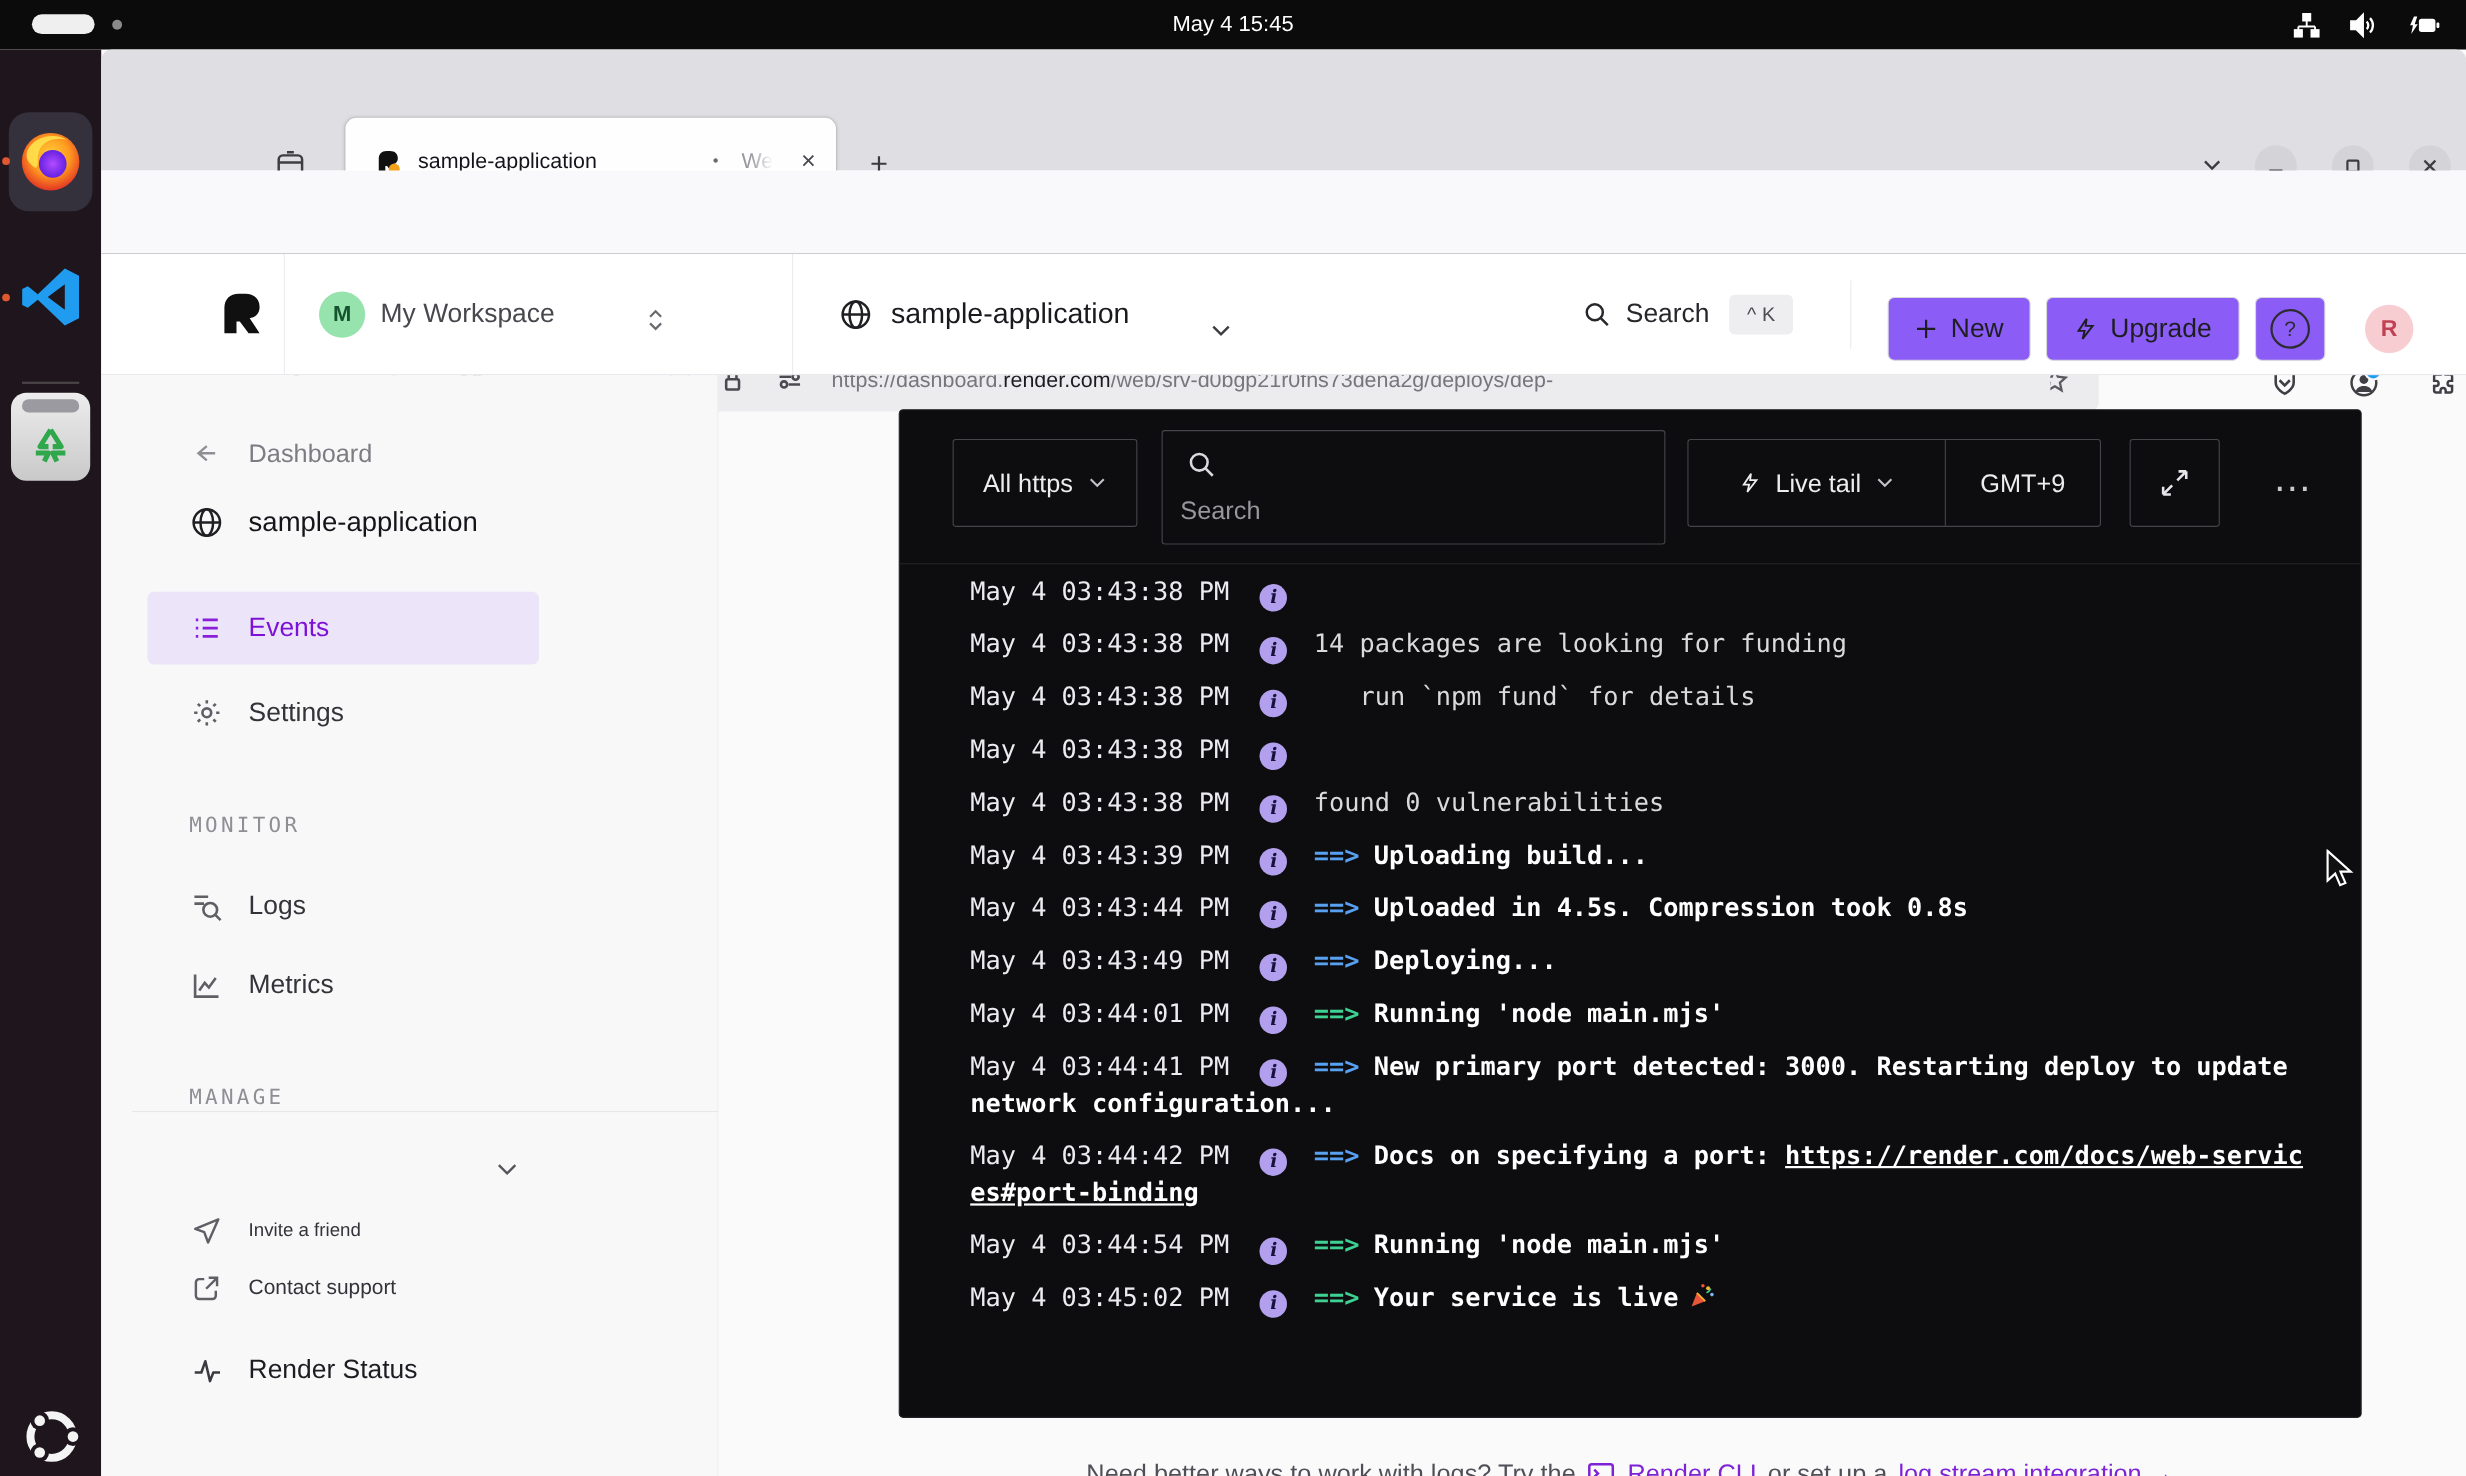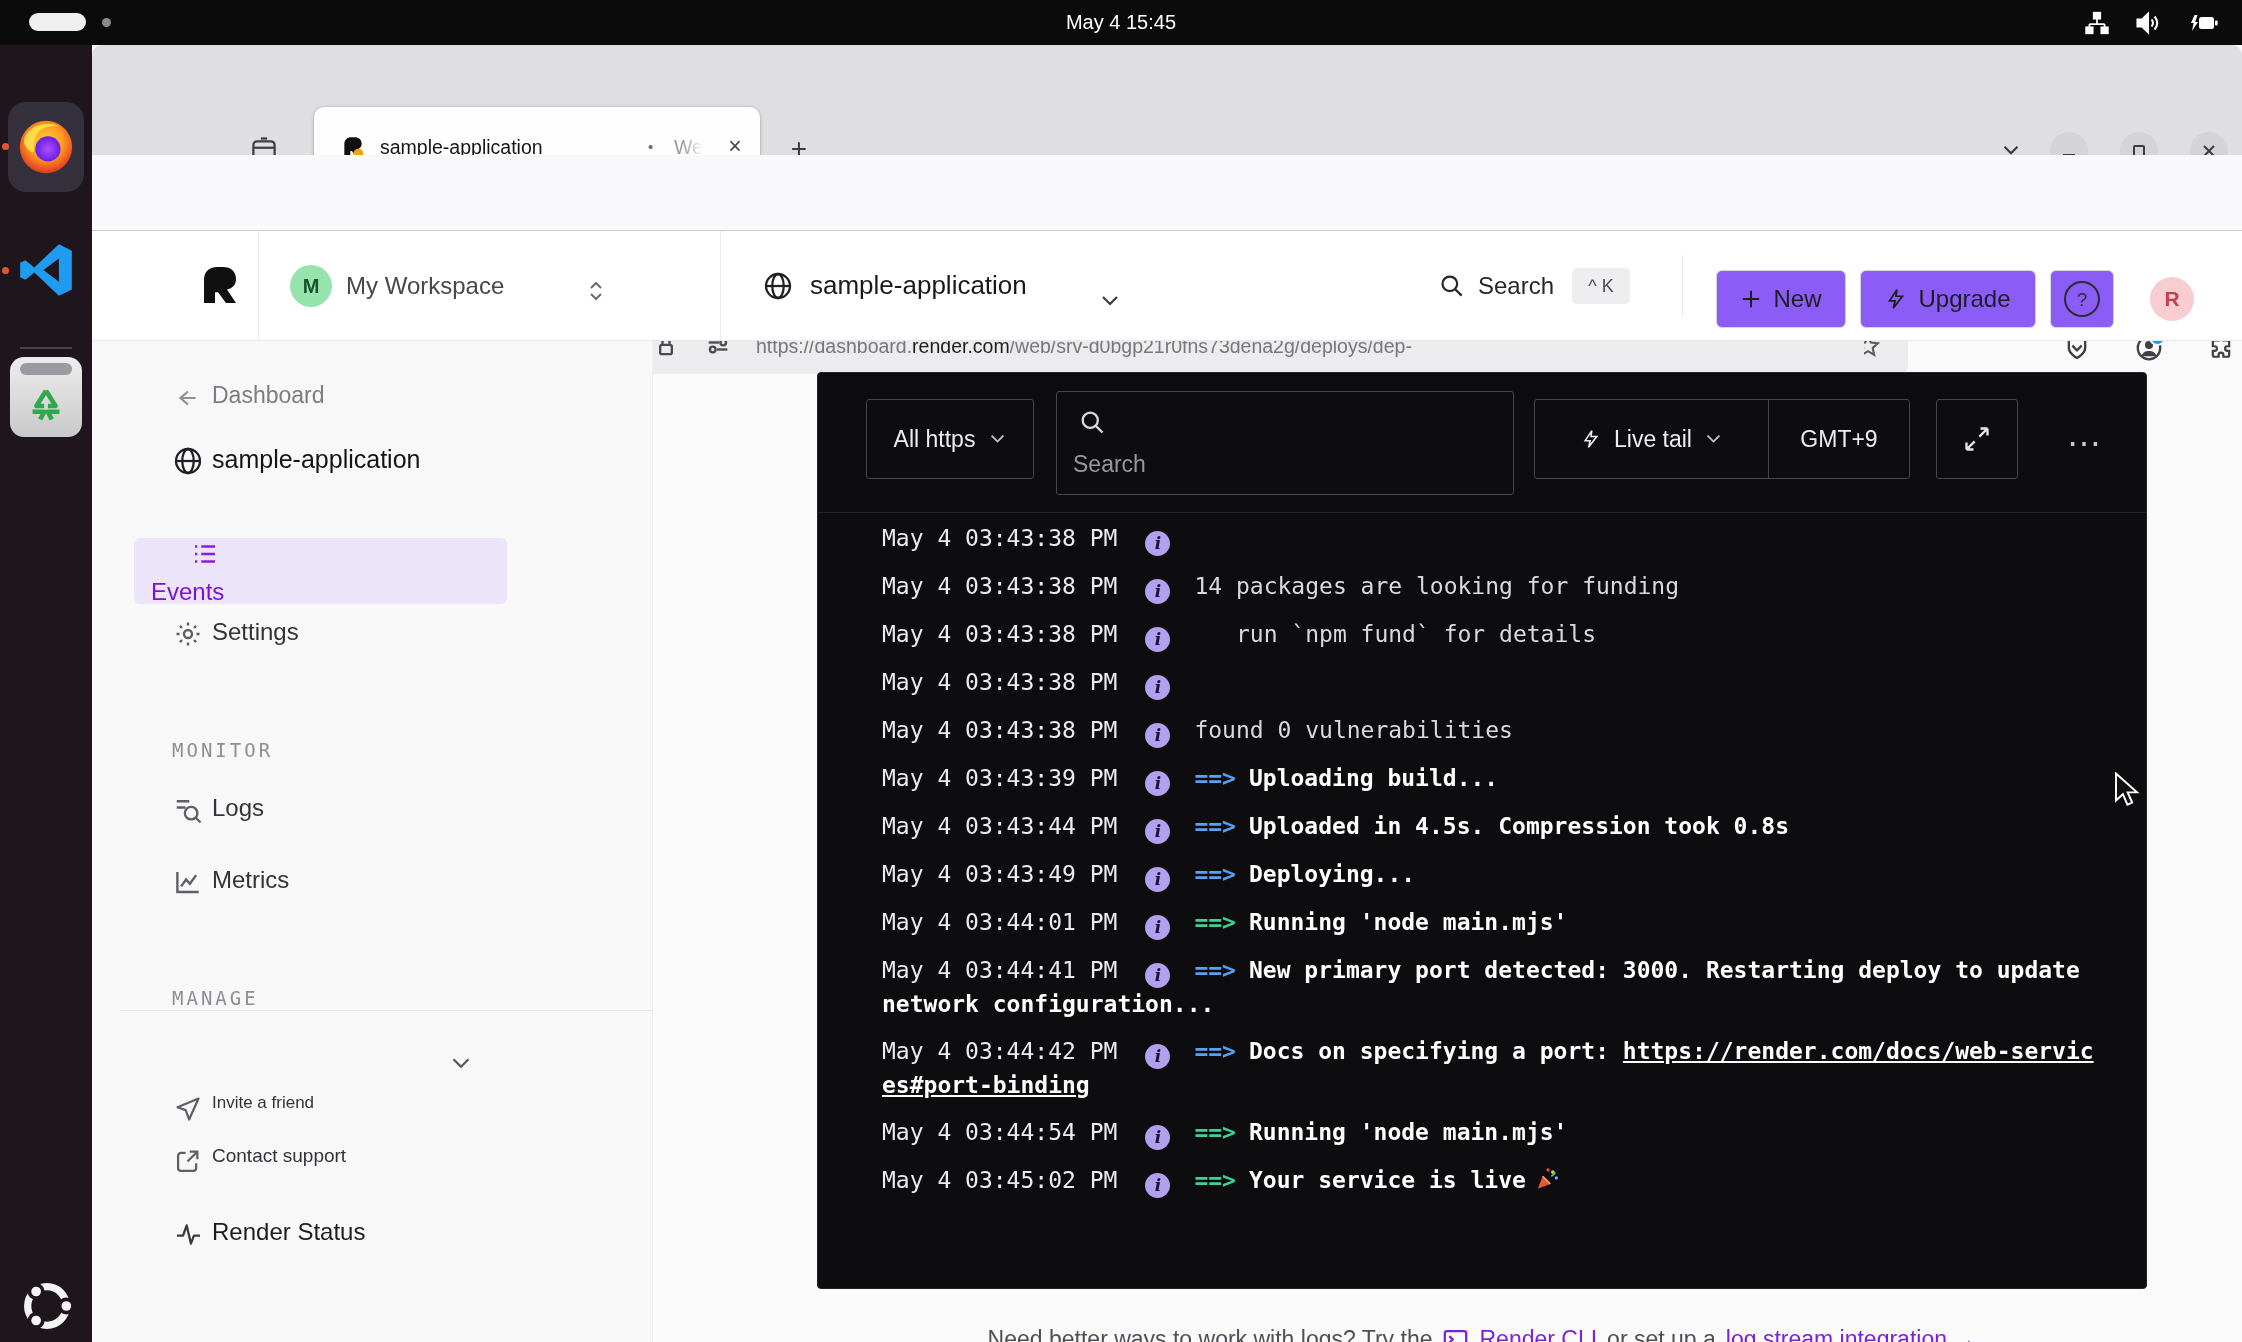"Dashboard" .srow { align-items: flex-start -> center; gap: 8px -> 22px }
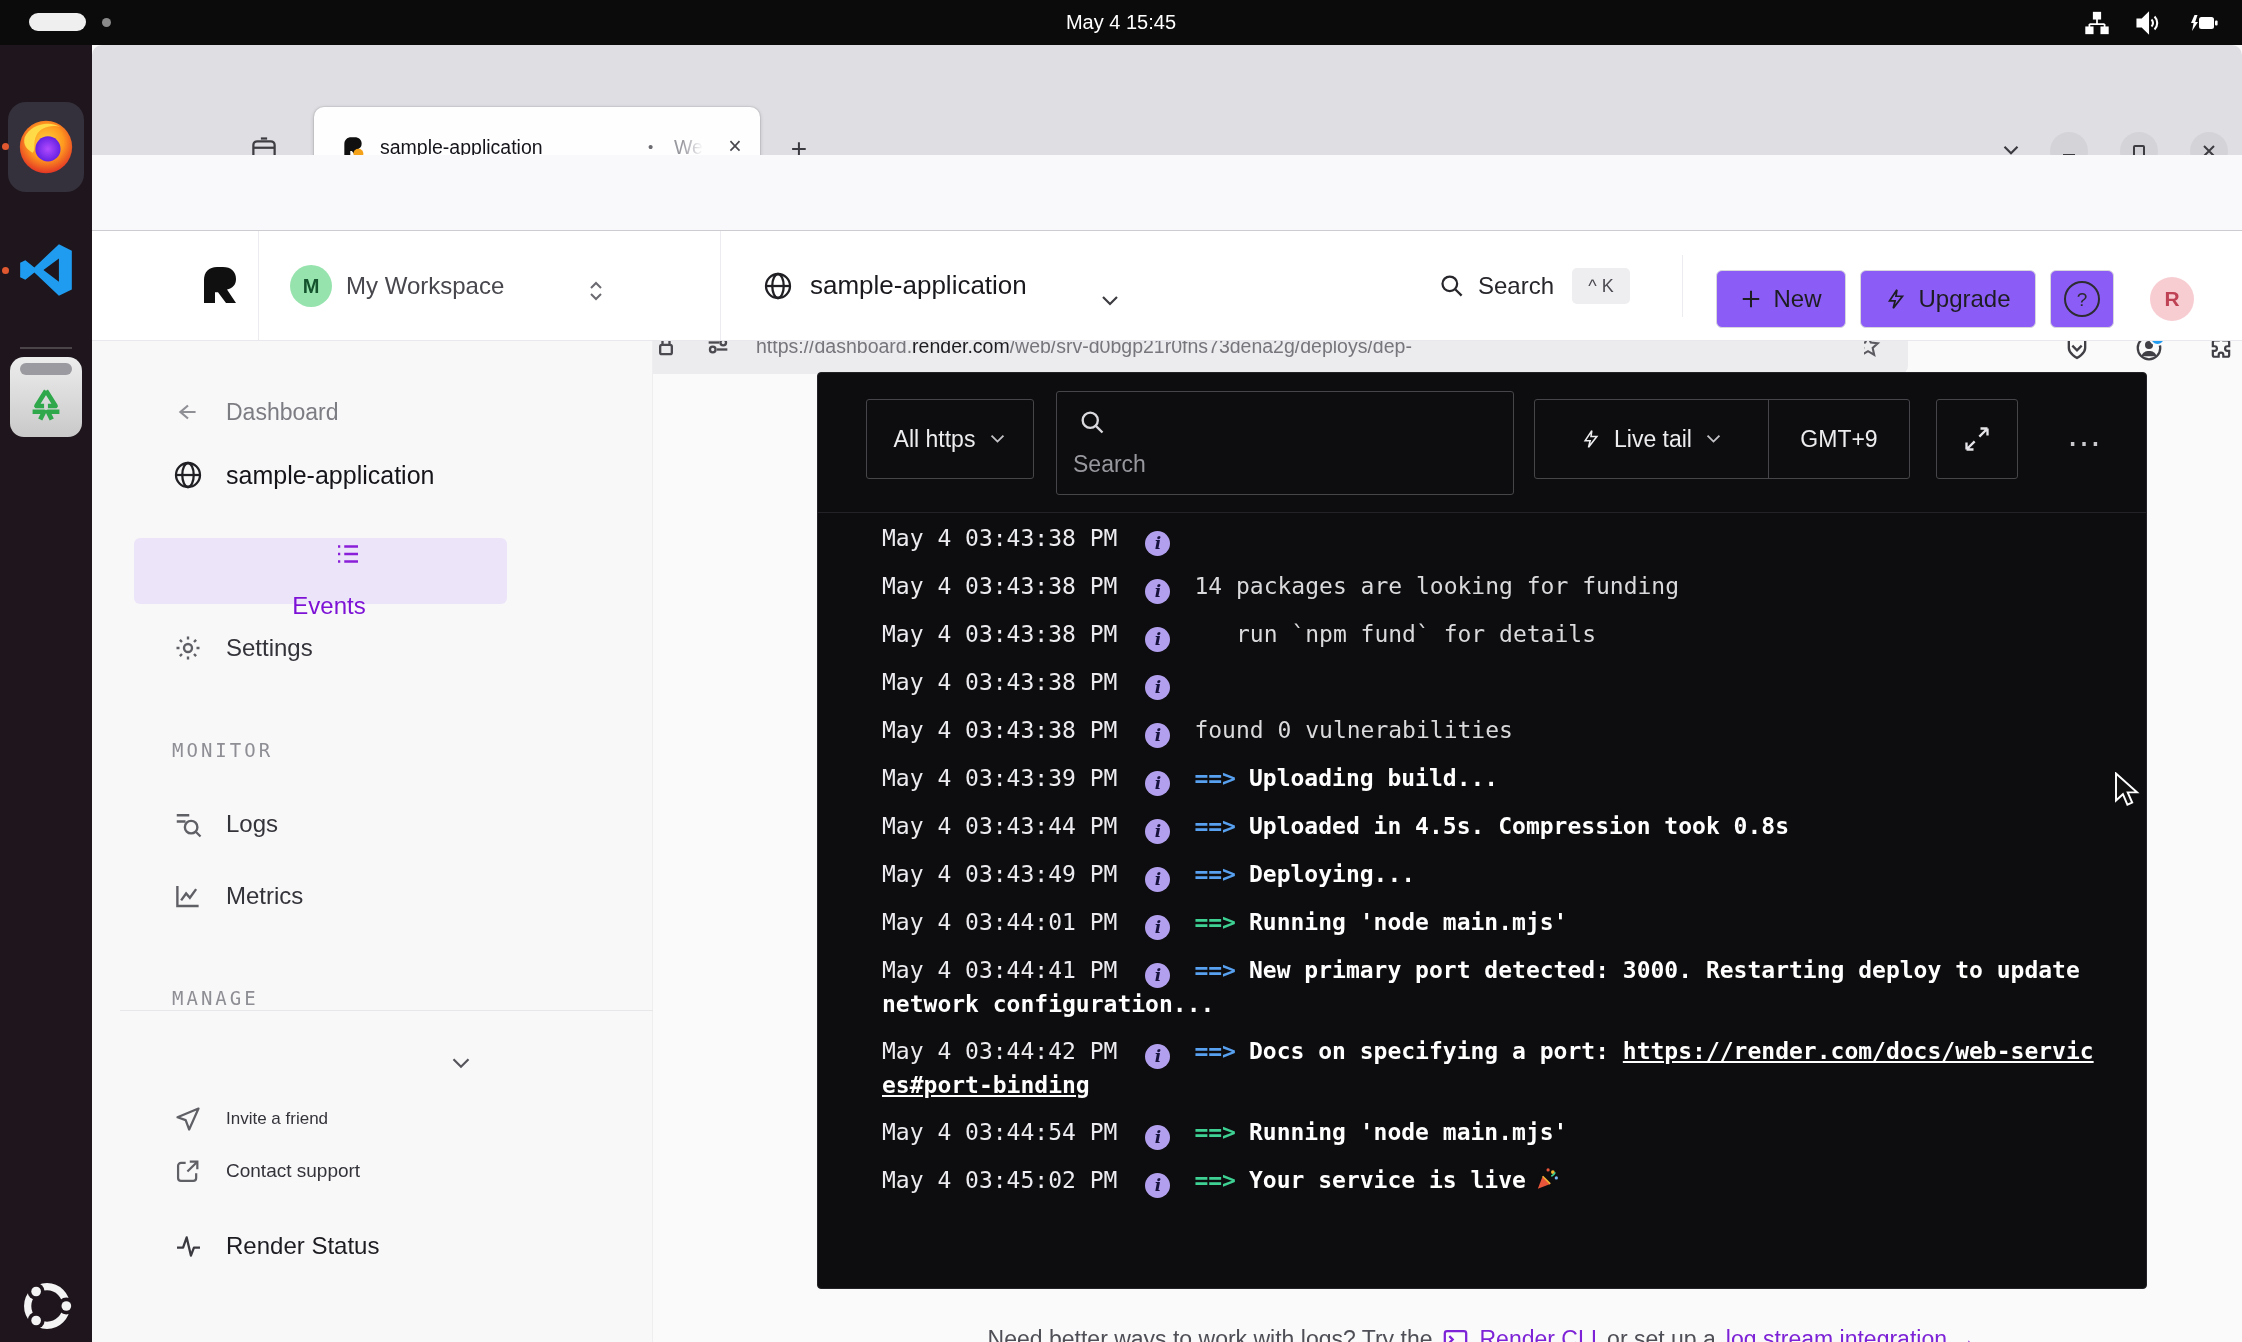"Events" .events-row { flex-direction: column -> none; padding-left: 17px -> 0 }
